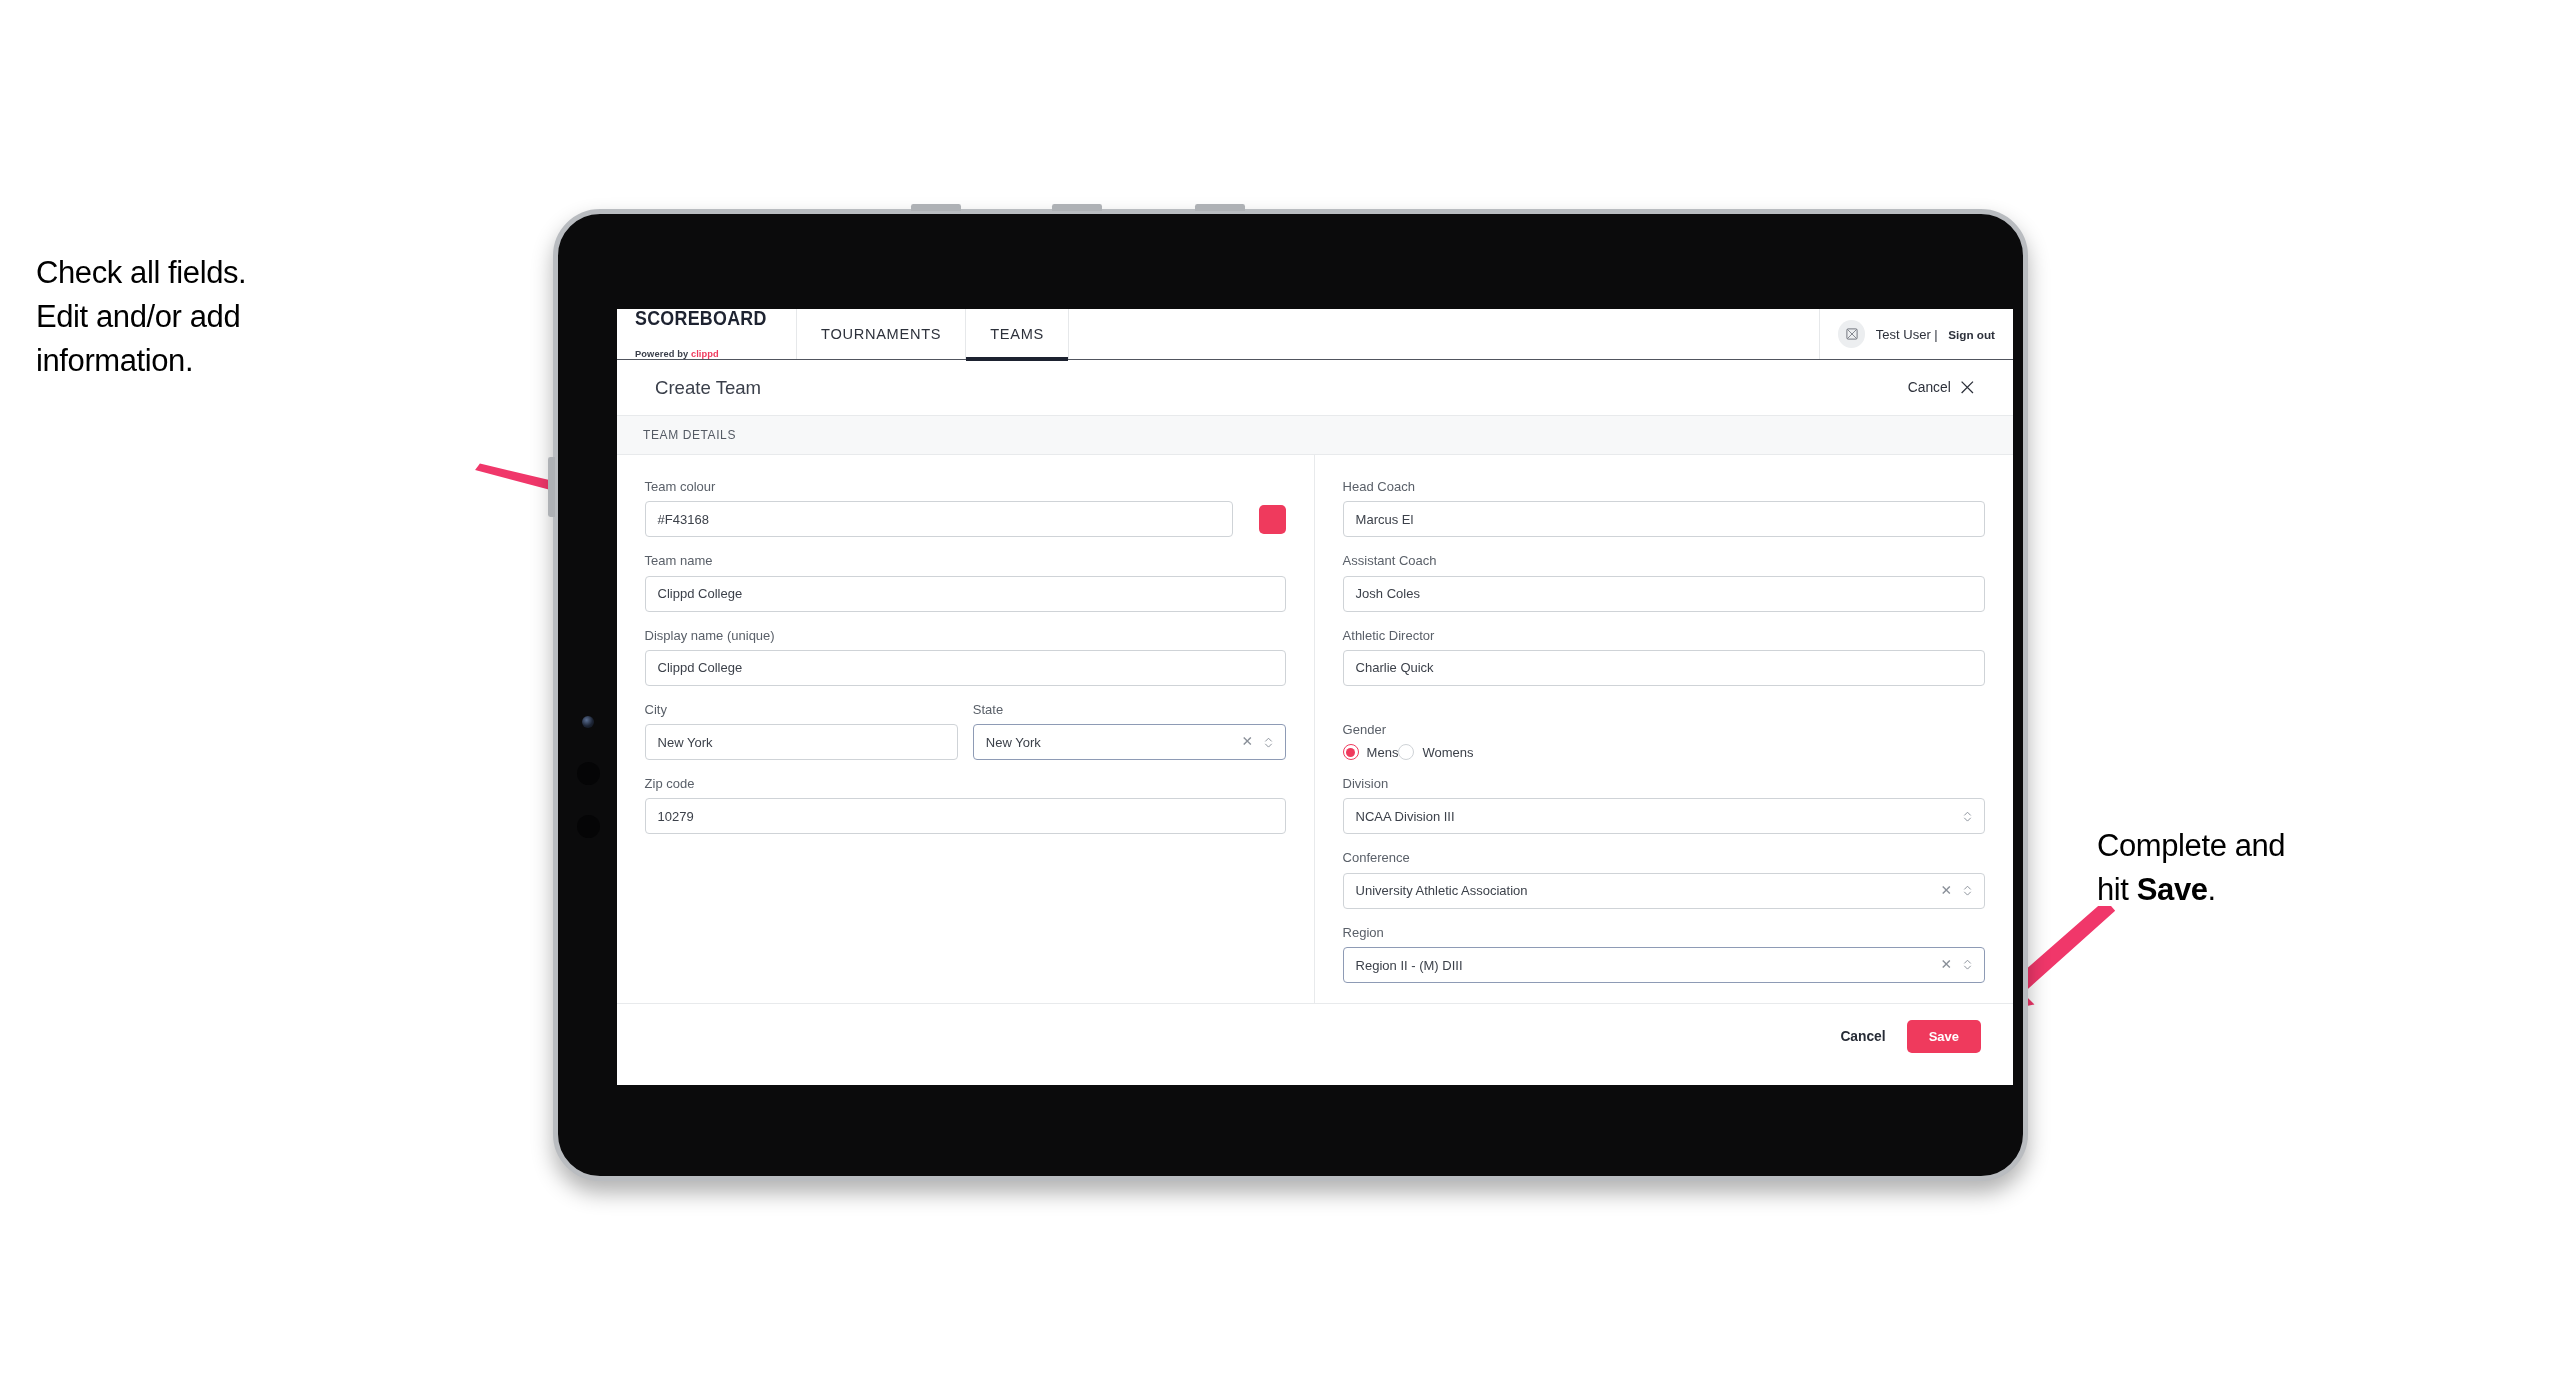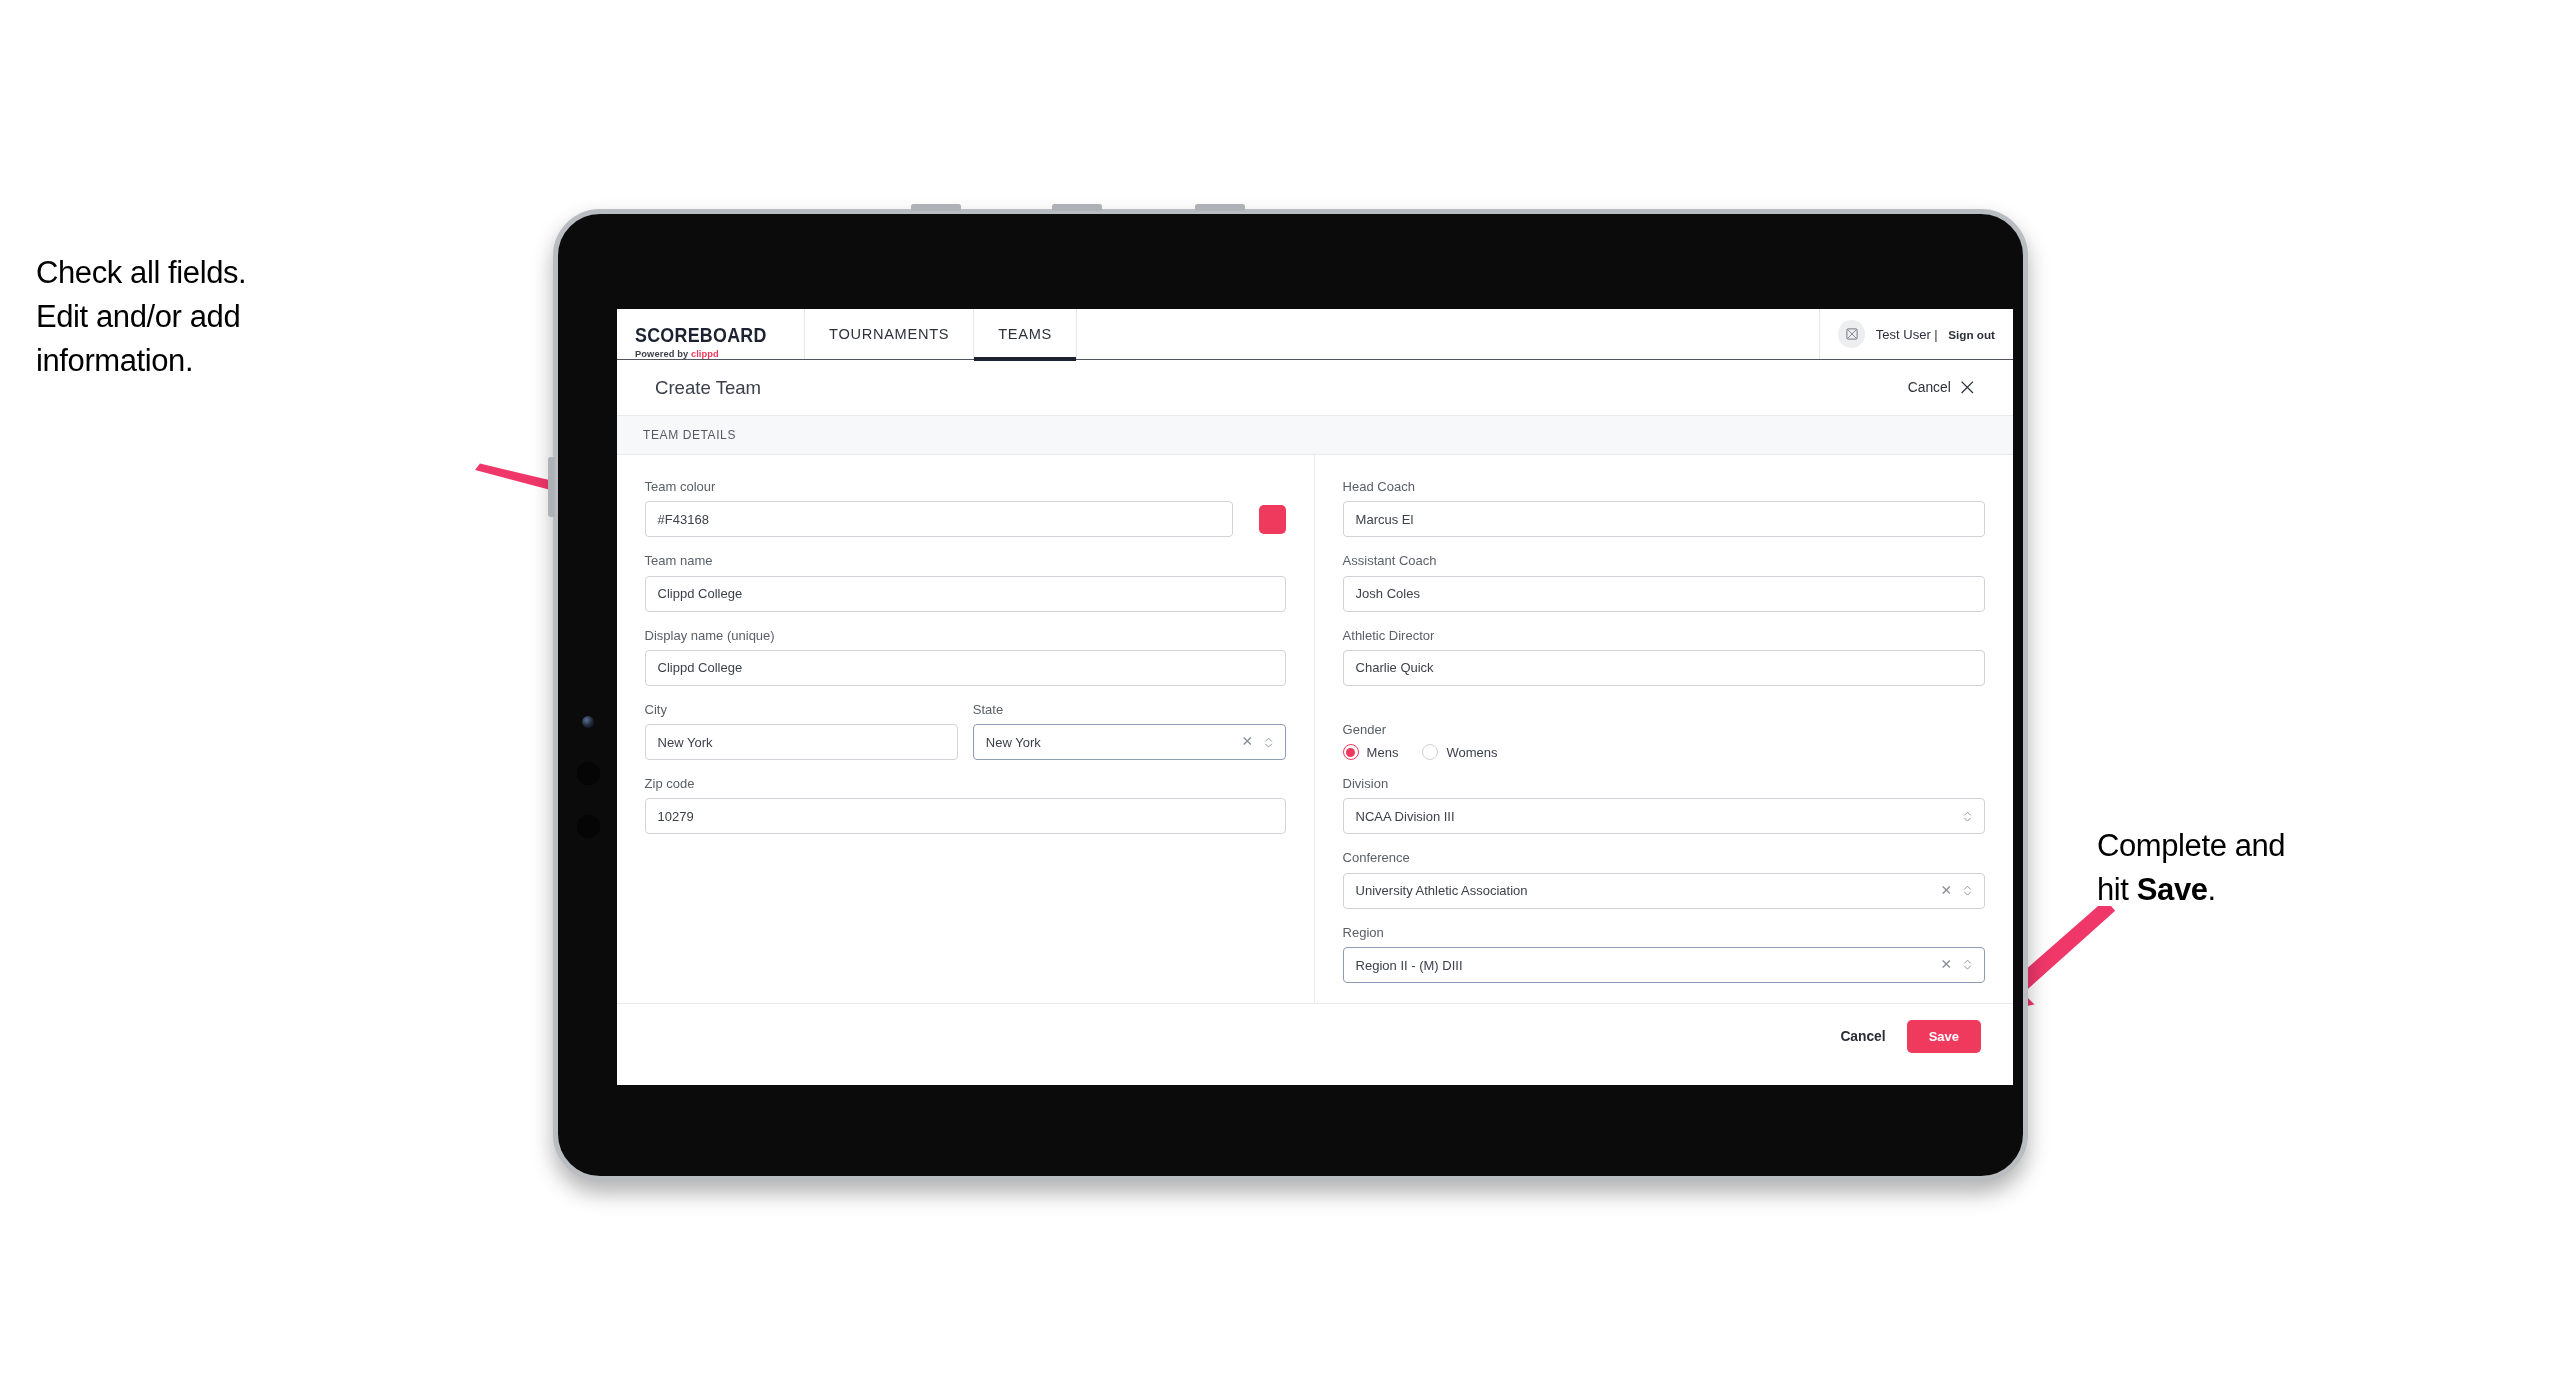"SCOREBOARD" .brand { justify-content: flex-end -> space-between; padding: 0 26px 0 18px -> 0 18px 0 18px }
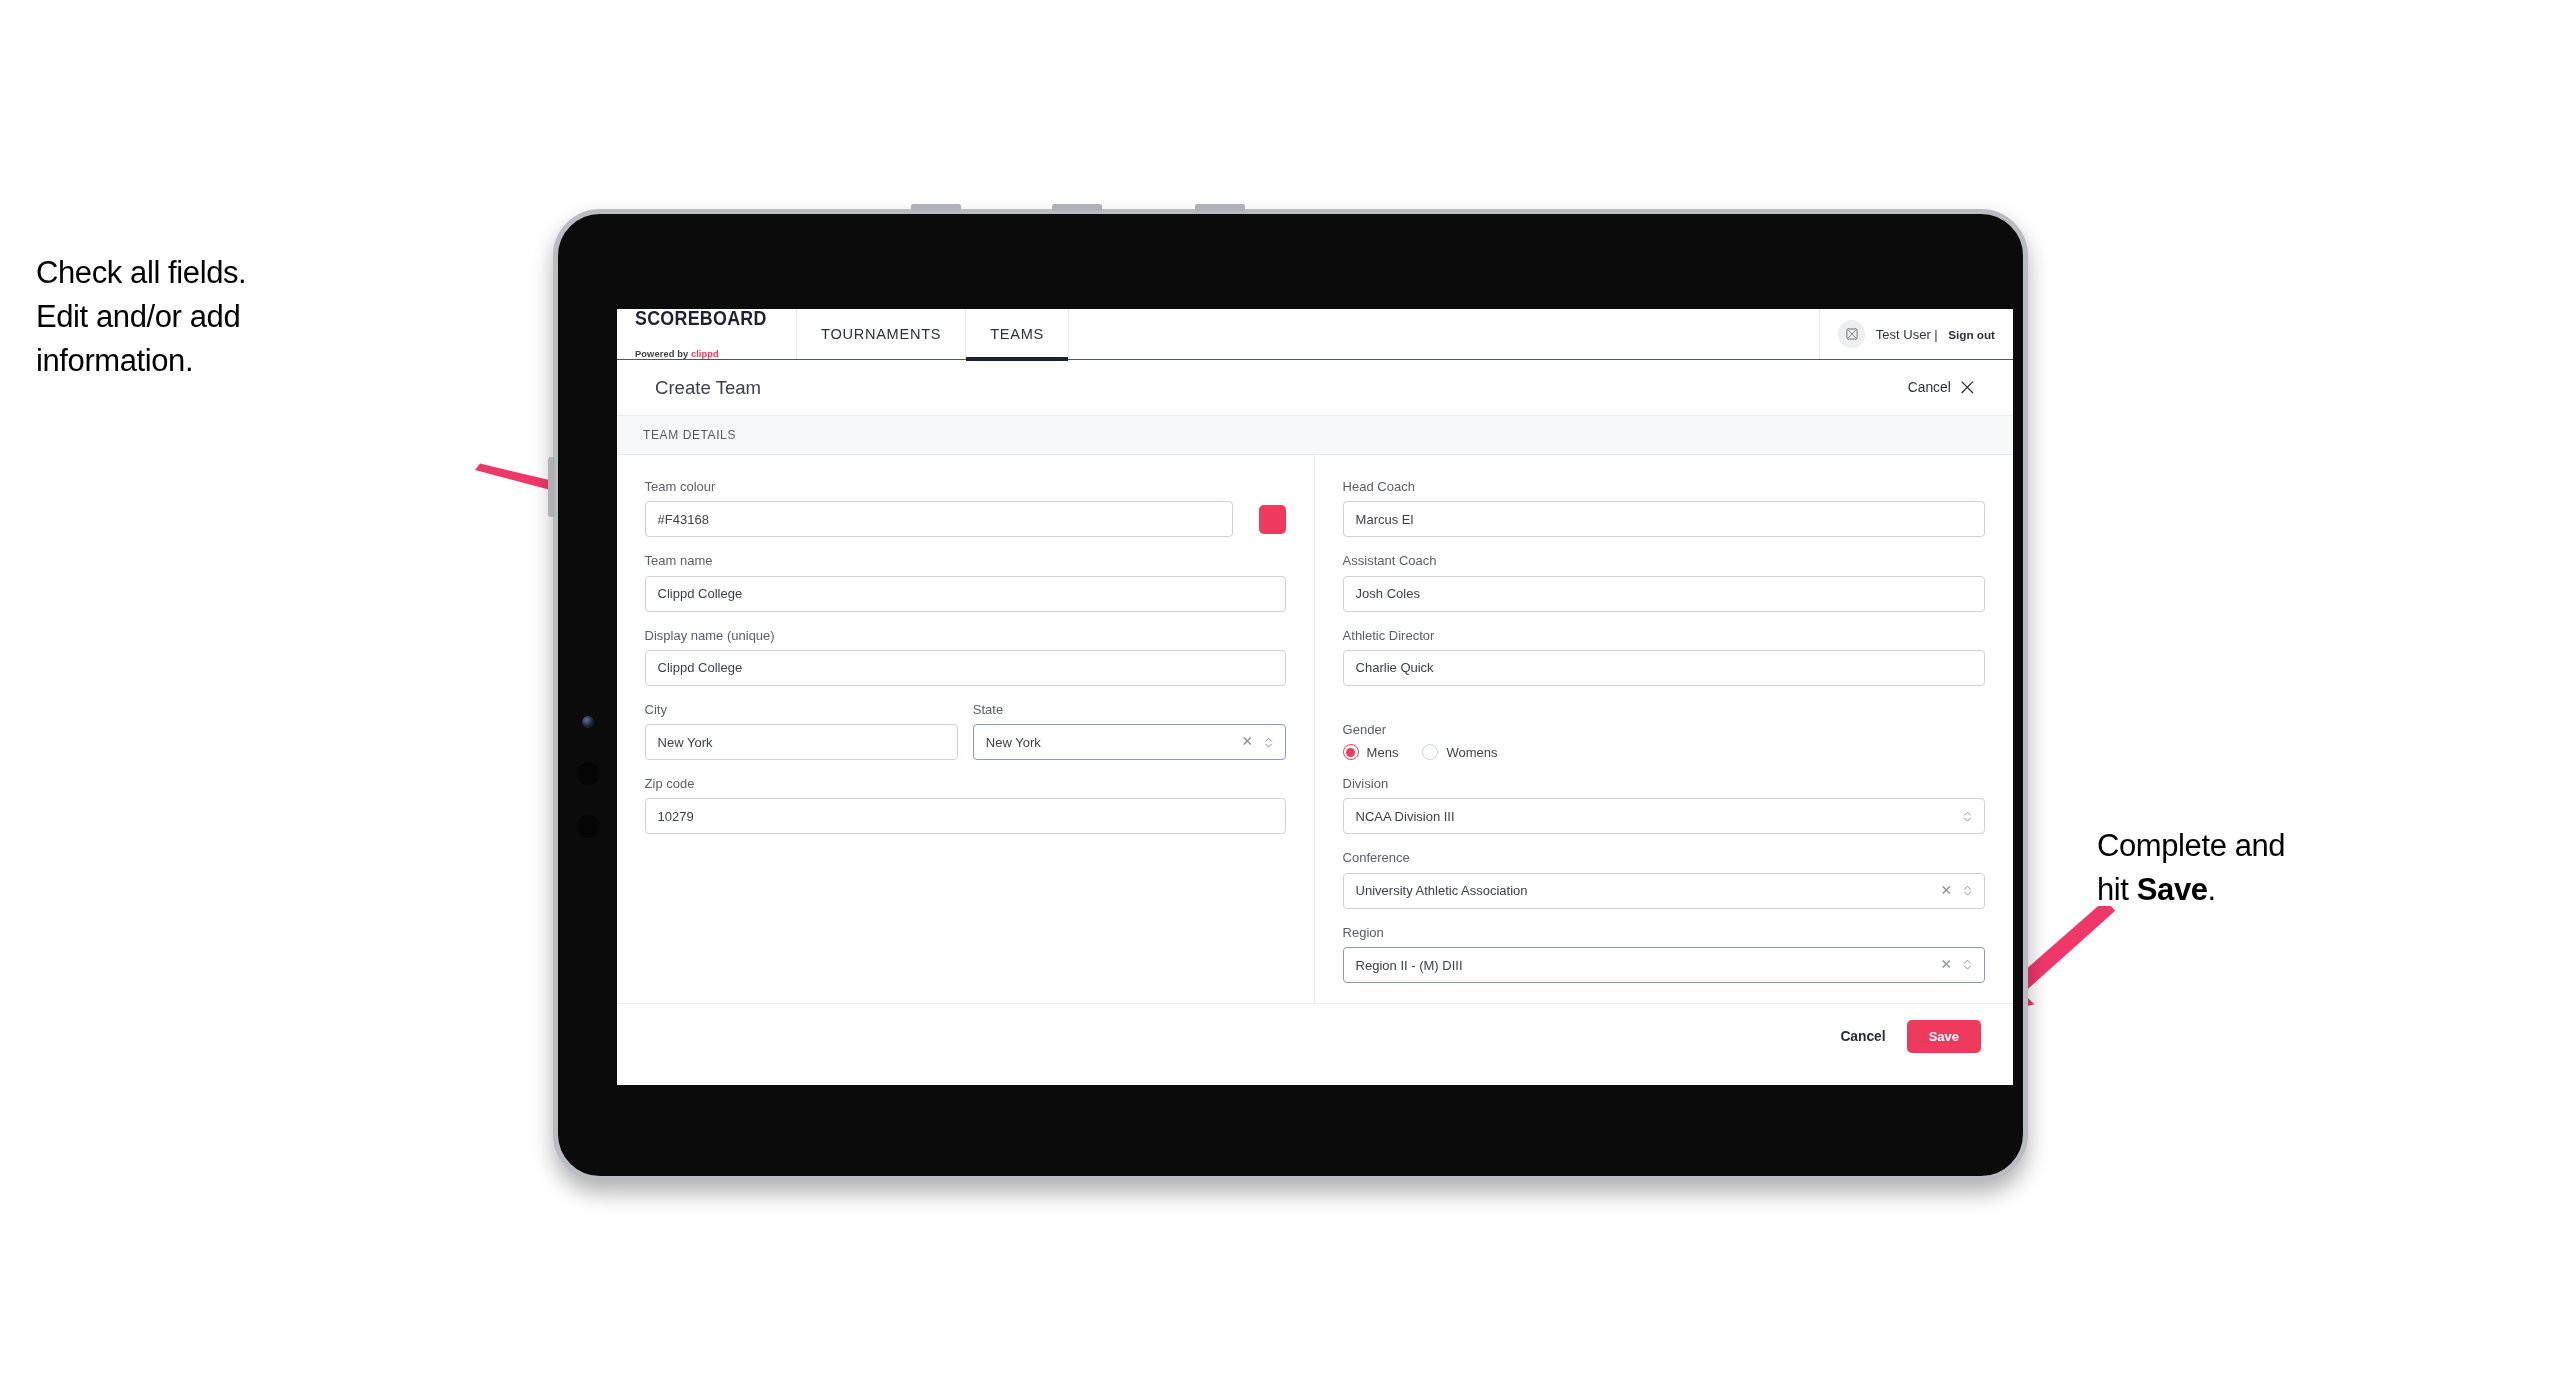"Mens" .radio-row { gap: 24px -> none }
